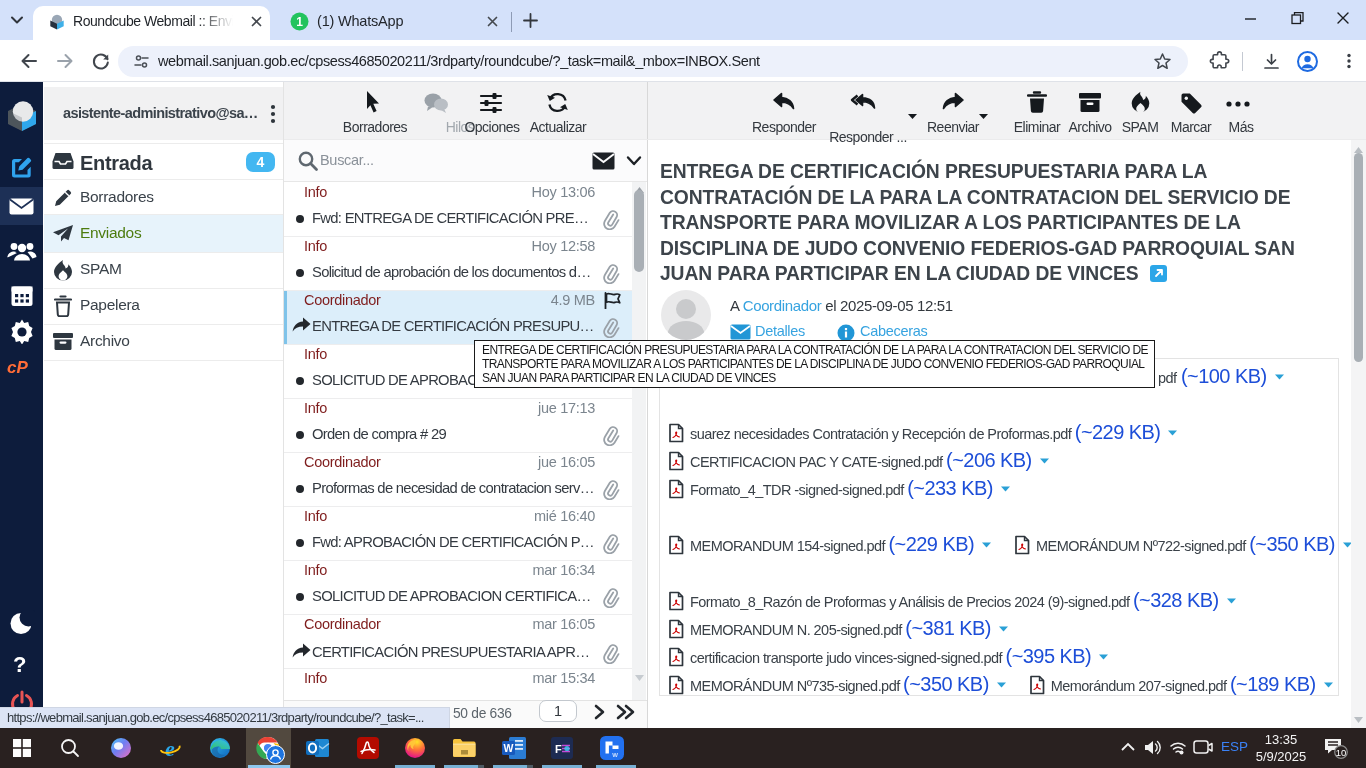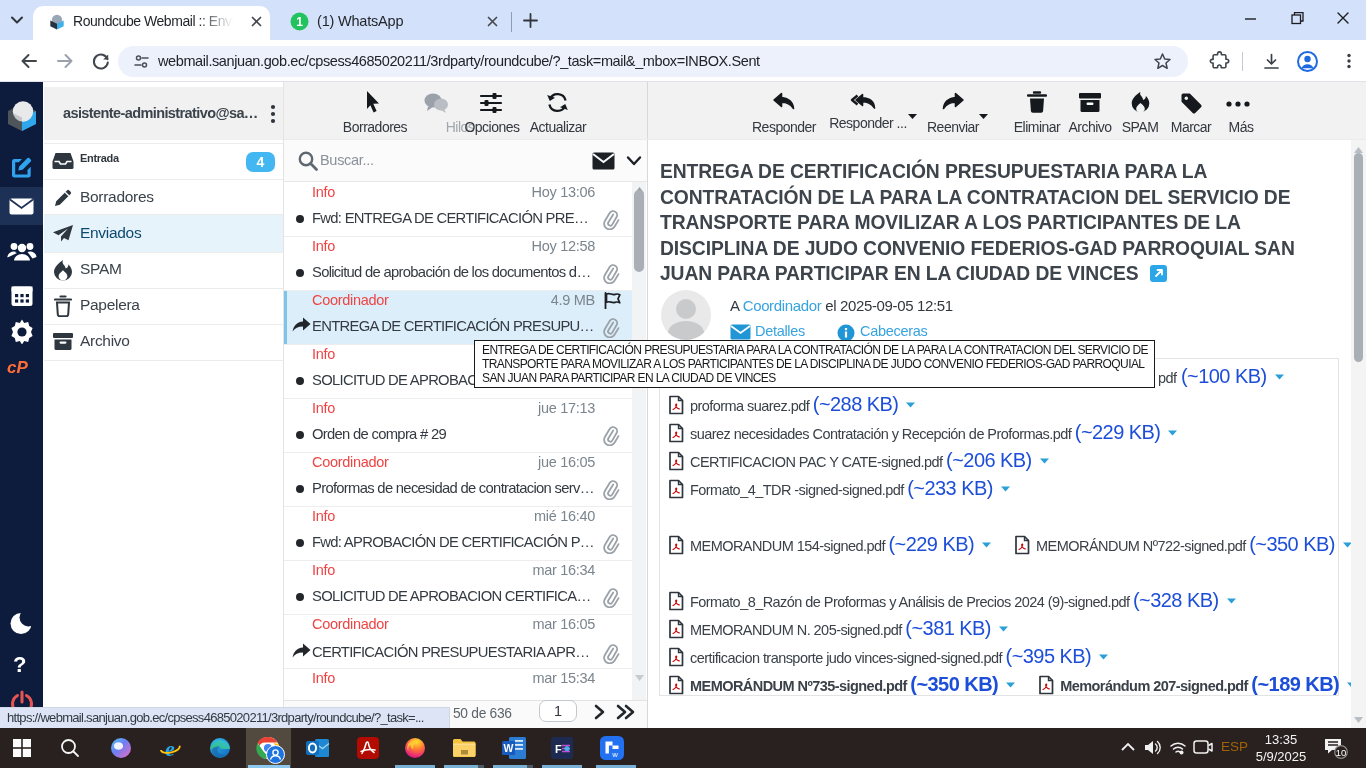"Responder ..." div.mtlabel { top: 115px -> 129px }
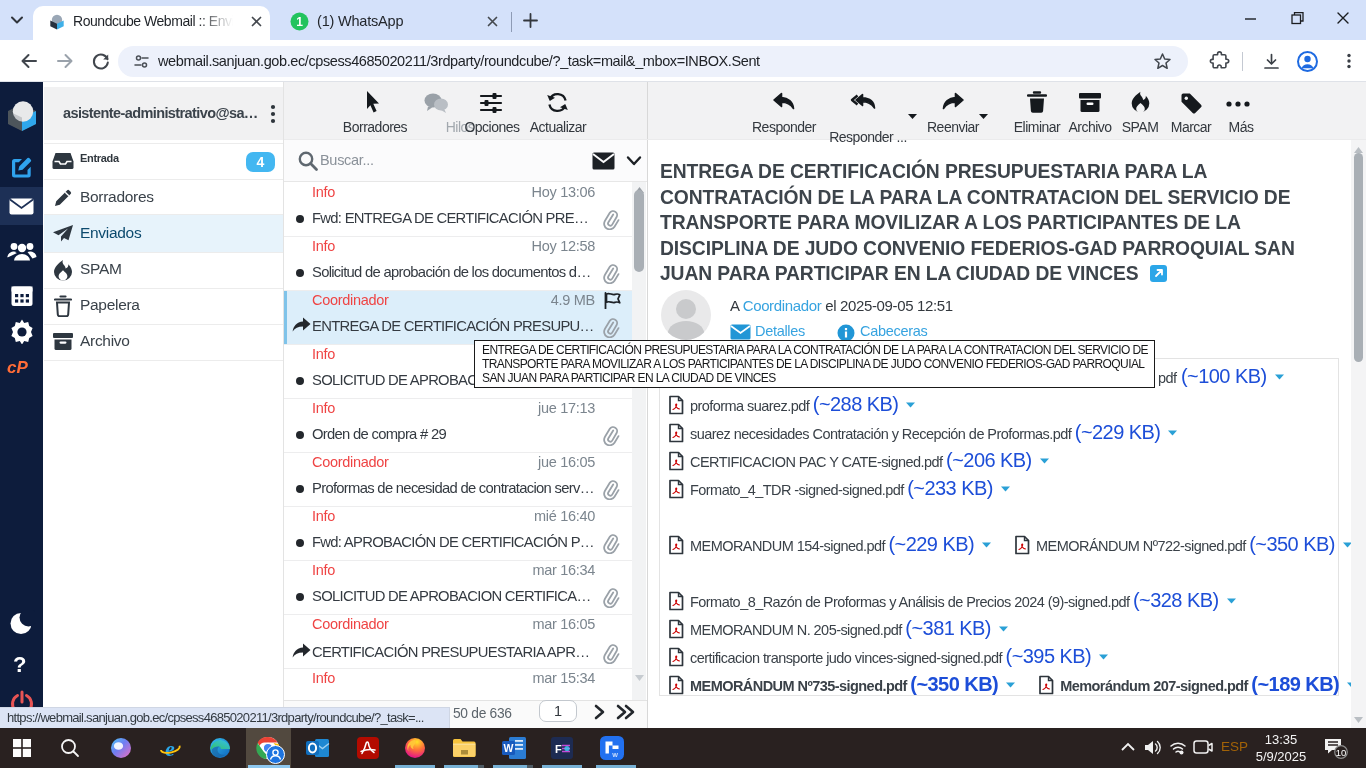"Entrada" div.abs { font-size: 11px -> 20px }
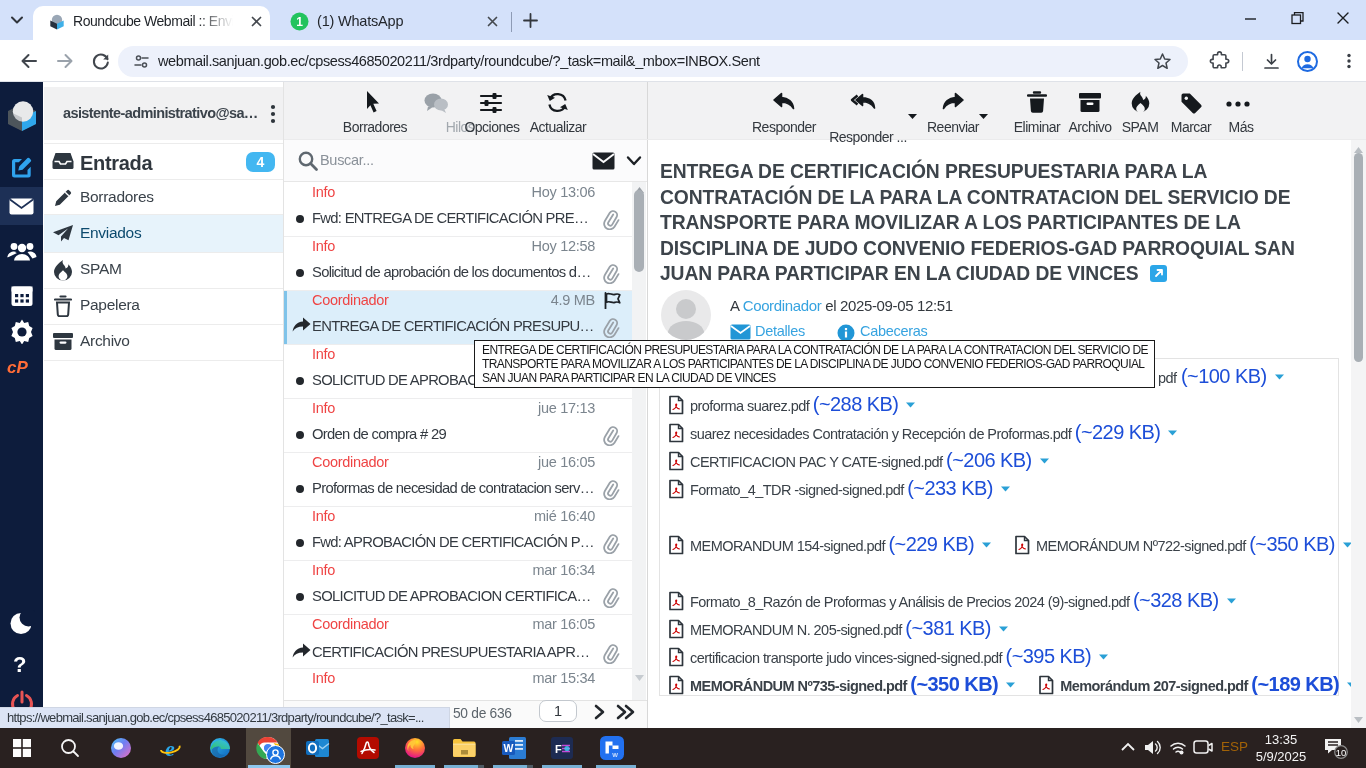"Info" .sender { color: #ef4444 -> #7f1d1d; left: 312px -> 304px }
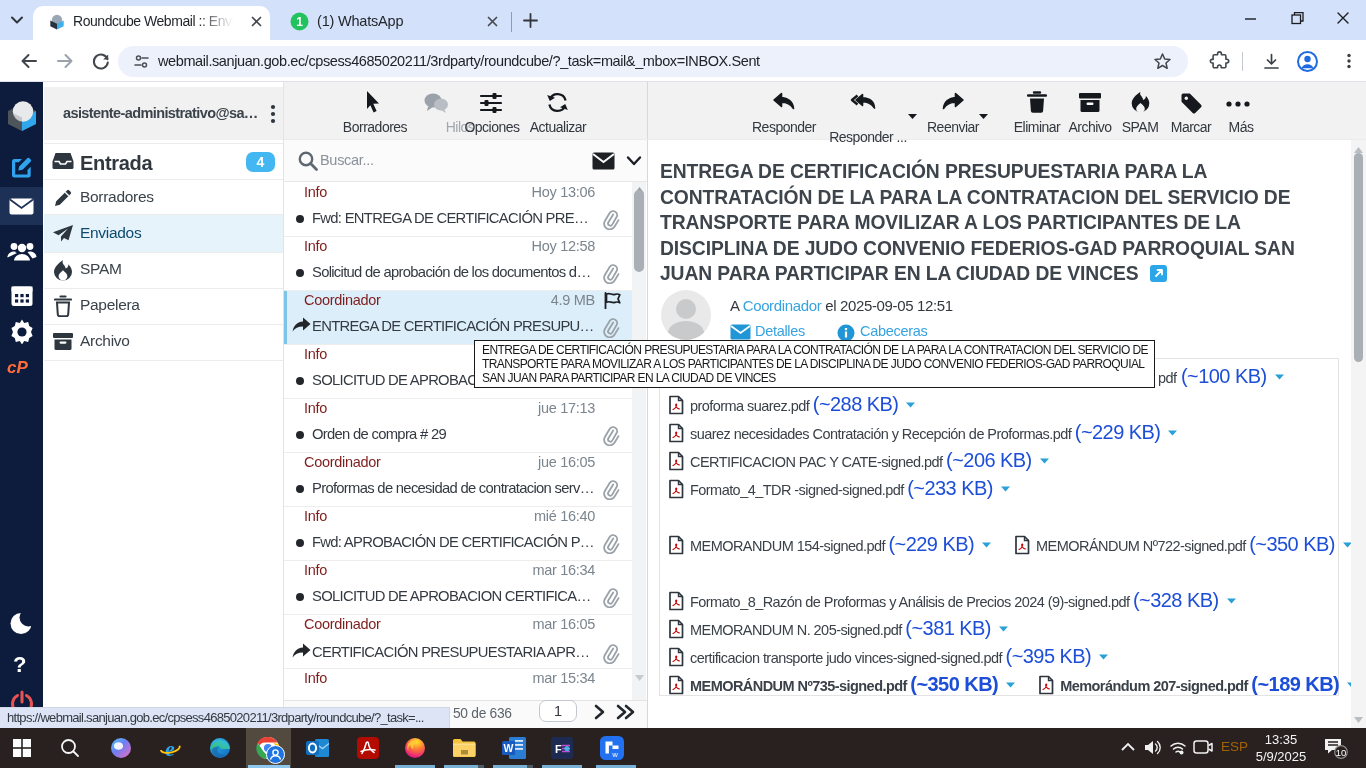"Enviados" div.abs { color: #0c4a6e -> #4d7c0f }
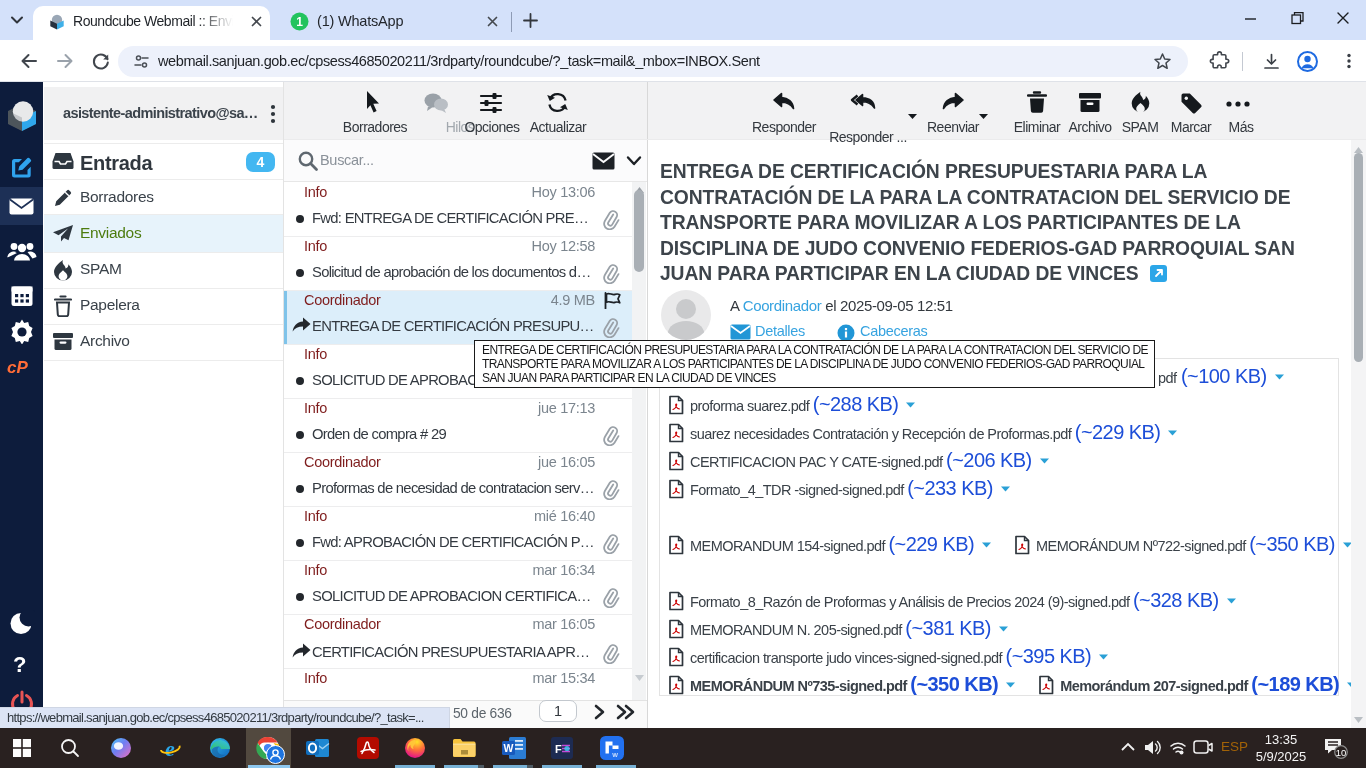"proforma suarez.pdf (~288 KB)" div.arow { html: <div><svg> <use></use> </svg><span>proforma suarez.pdf </span><span>(~288 KB)</span><svg> <use></use> </svg></div> -> none }
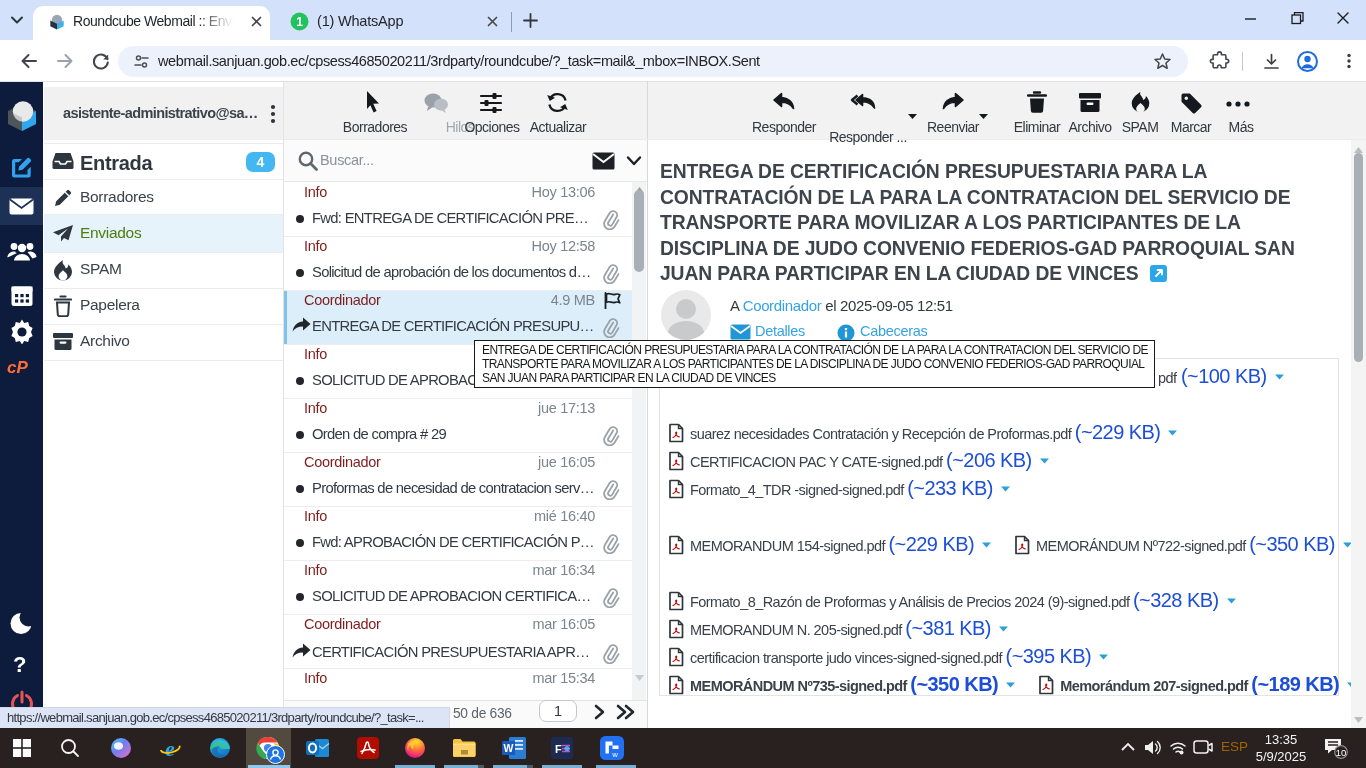"MEMORÁNDUM Nº735-signed.pdf (~350 KB)" div.arow { font-weight: bold -> none }
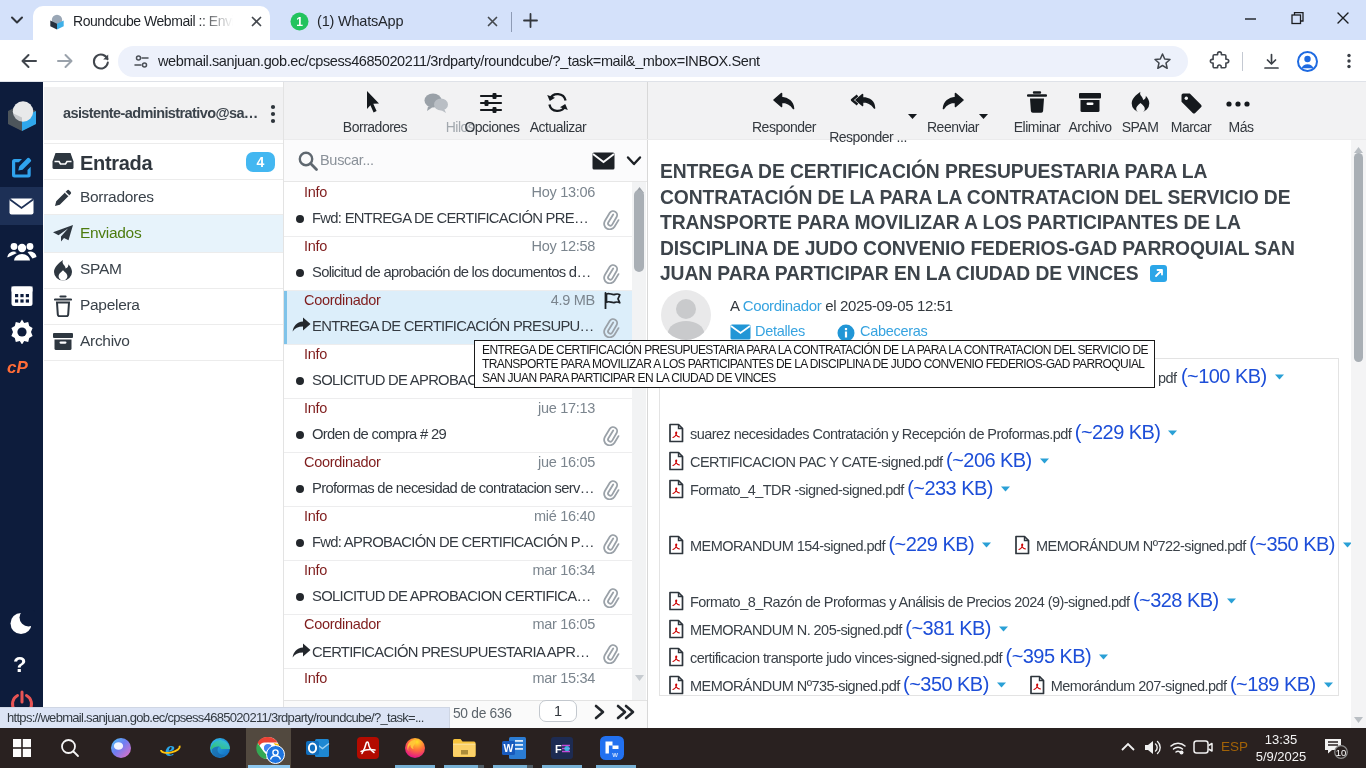"ESP" div { color: #a16207 -> #3b82f6 }
